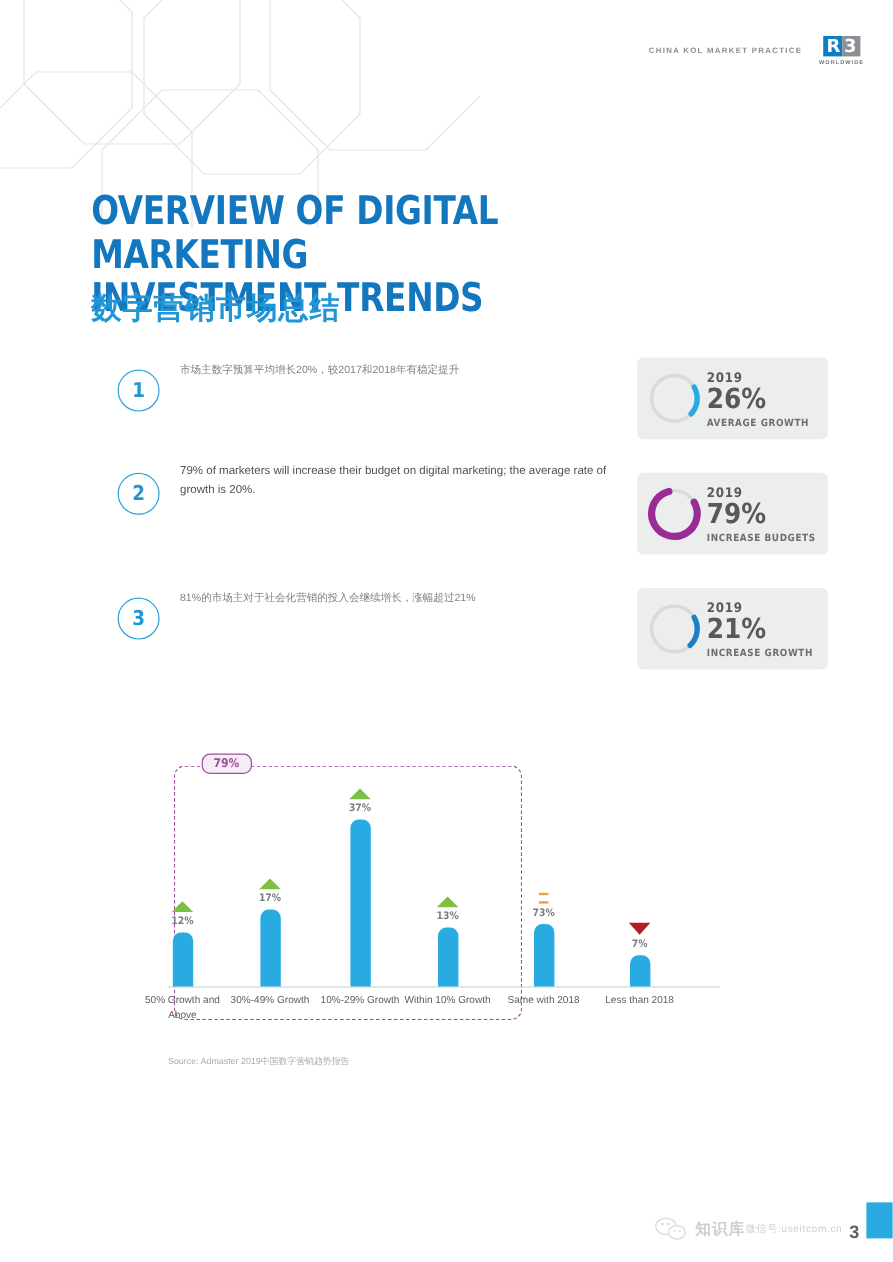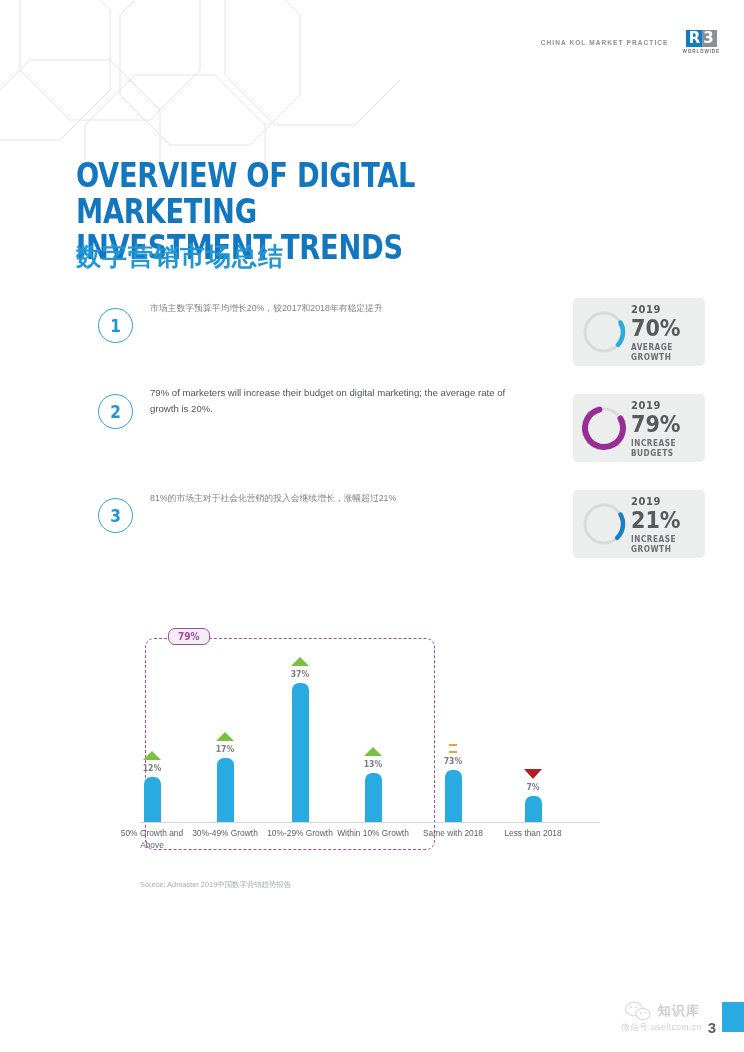"2019" .stat-card { margin-left: 42px -> none; width: 132px -> 159px }
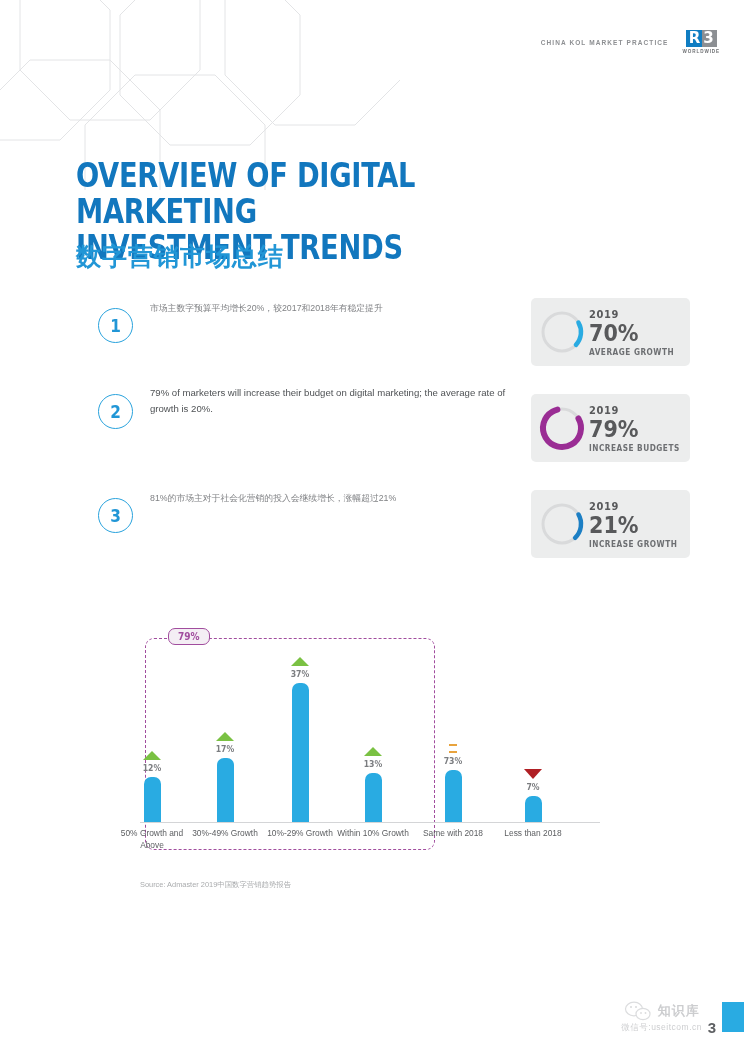"70%" div.stat-value { text: 70% -> 26% }
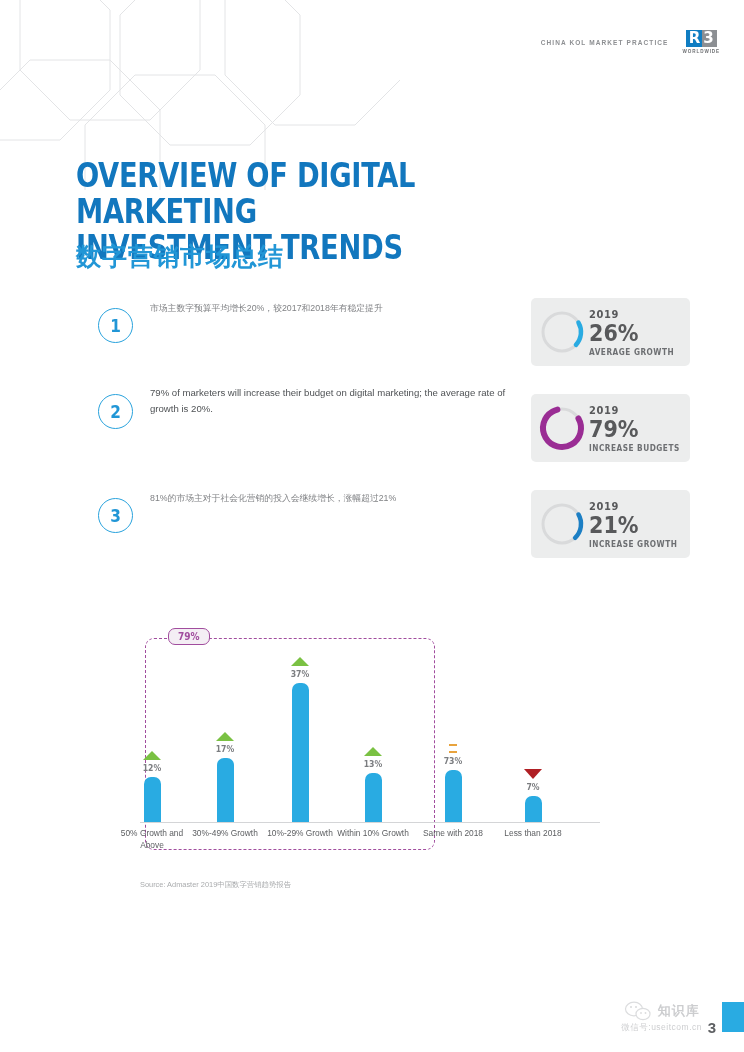"知识库" #watermark { flex-direction: column -> row }
